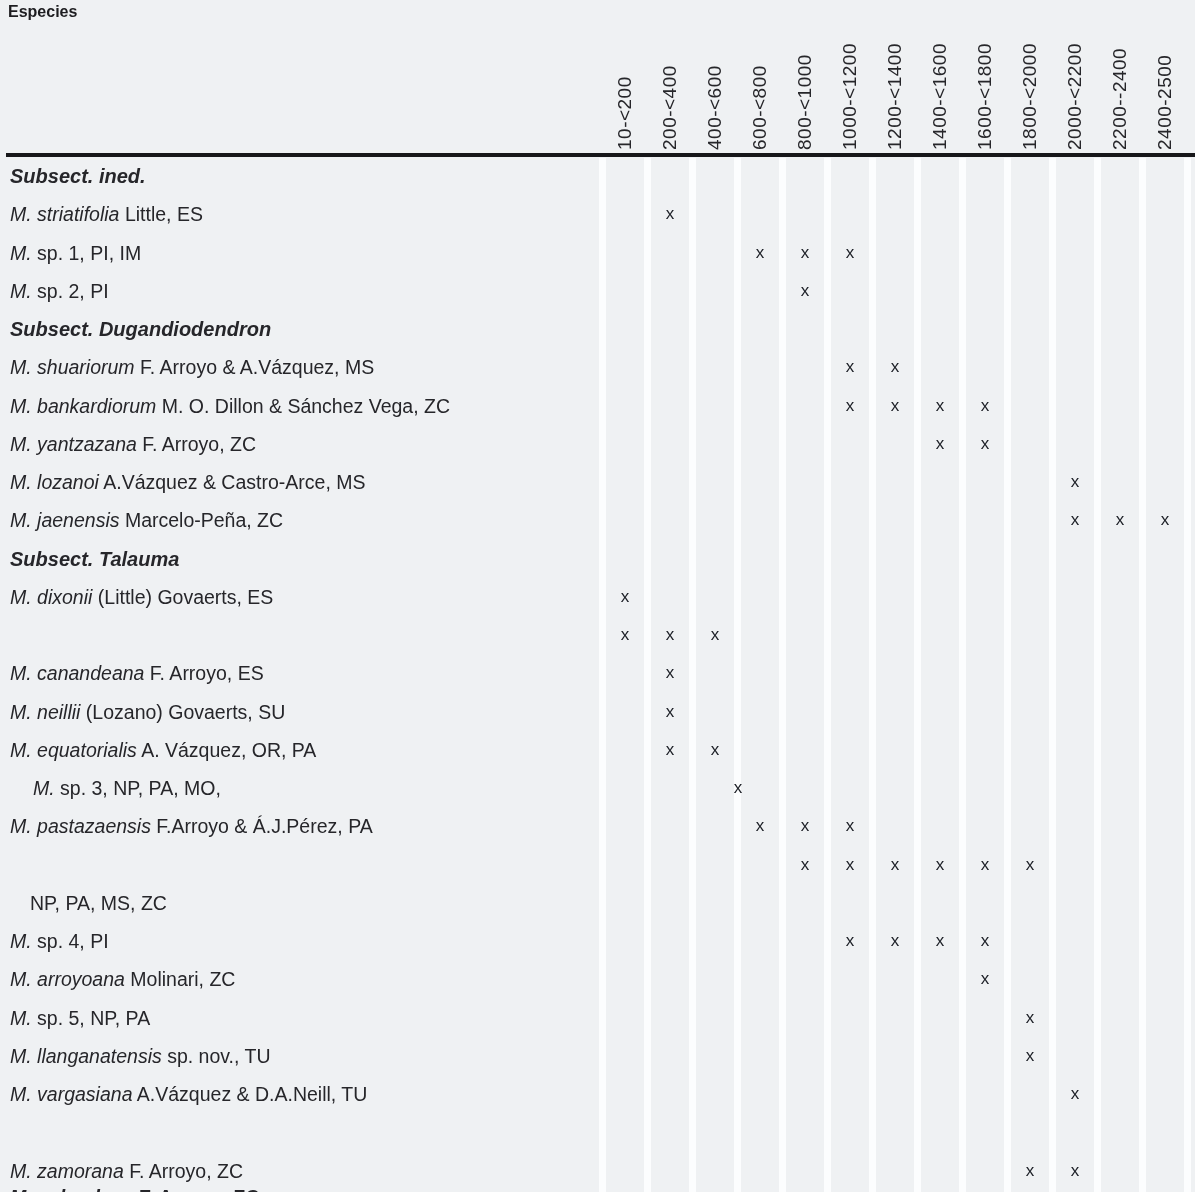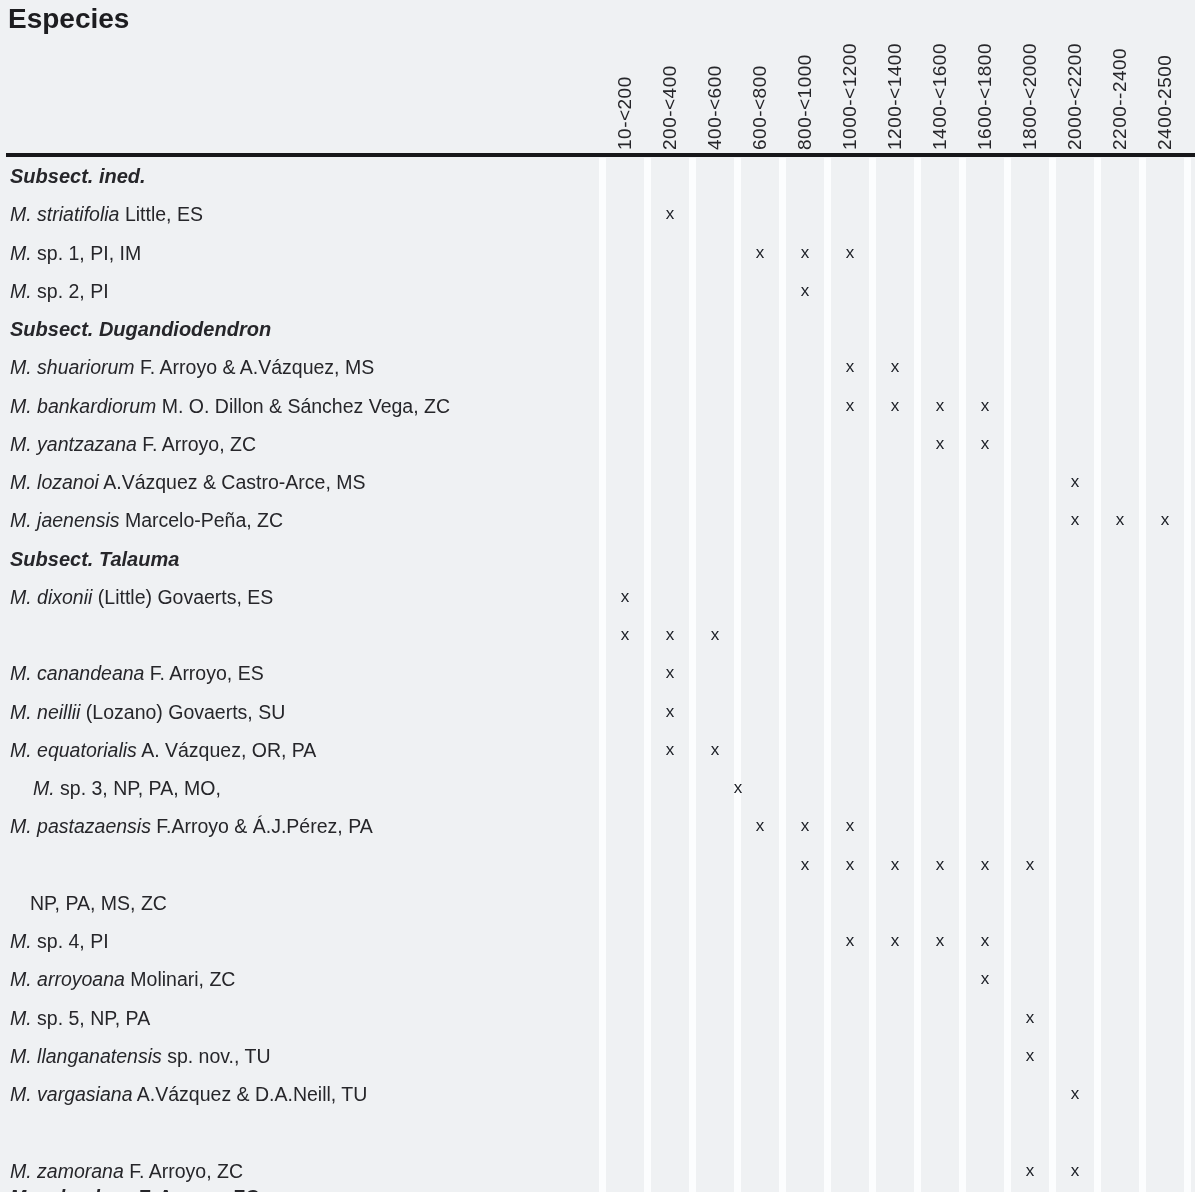"Especies" #species-col-title { font-size: 28px -> 16px }
